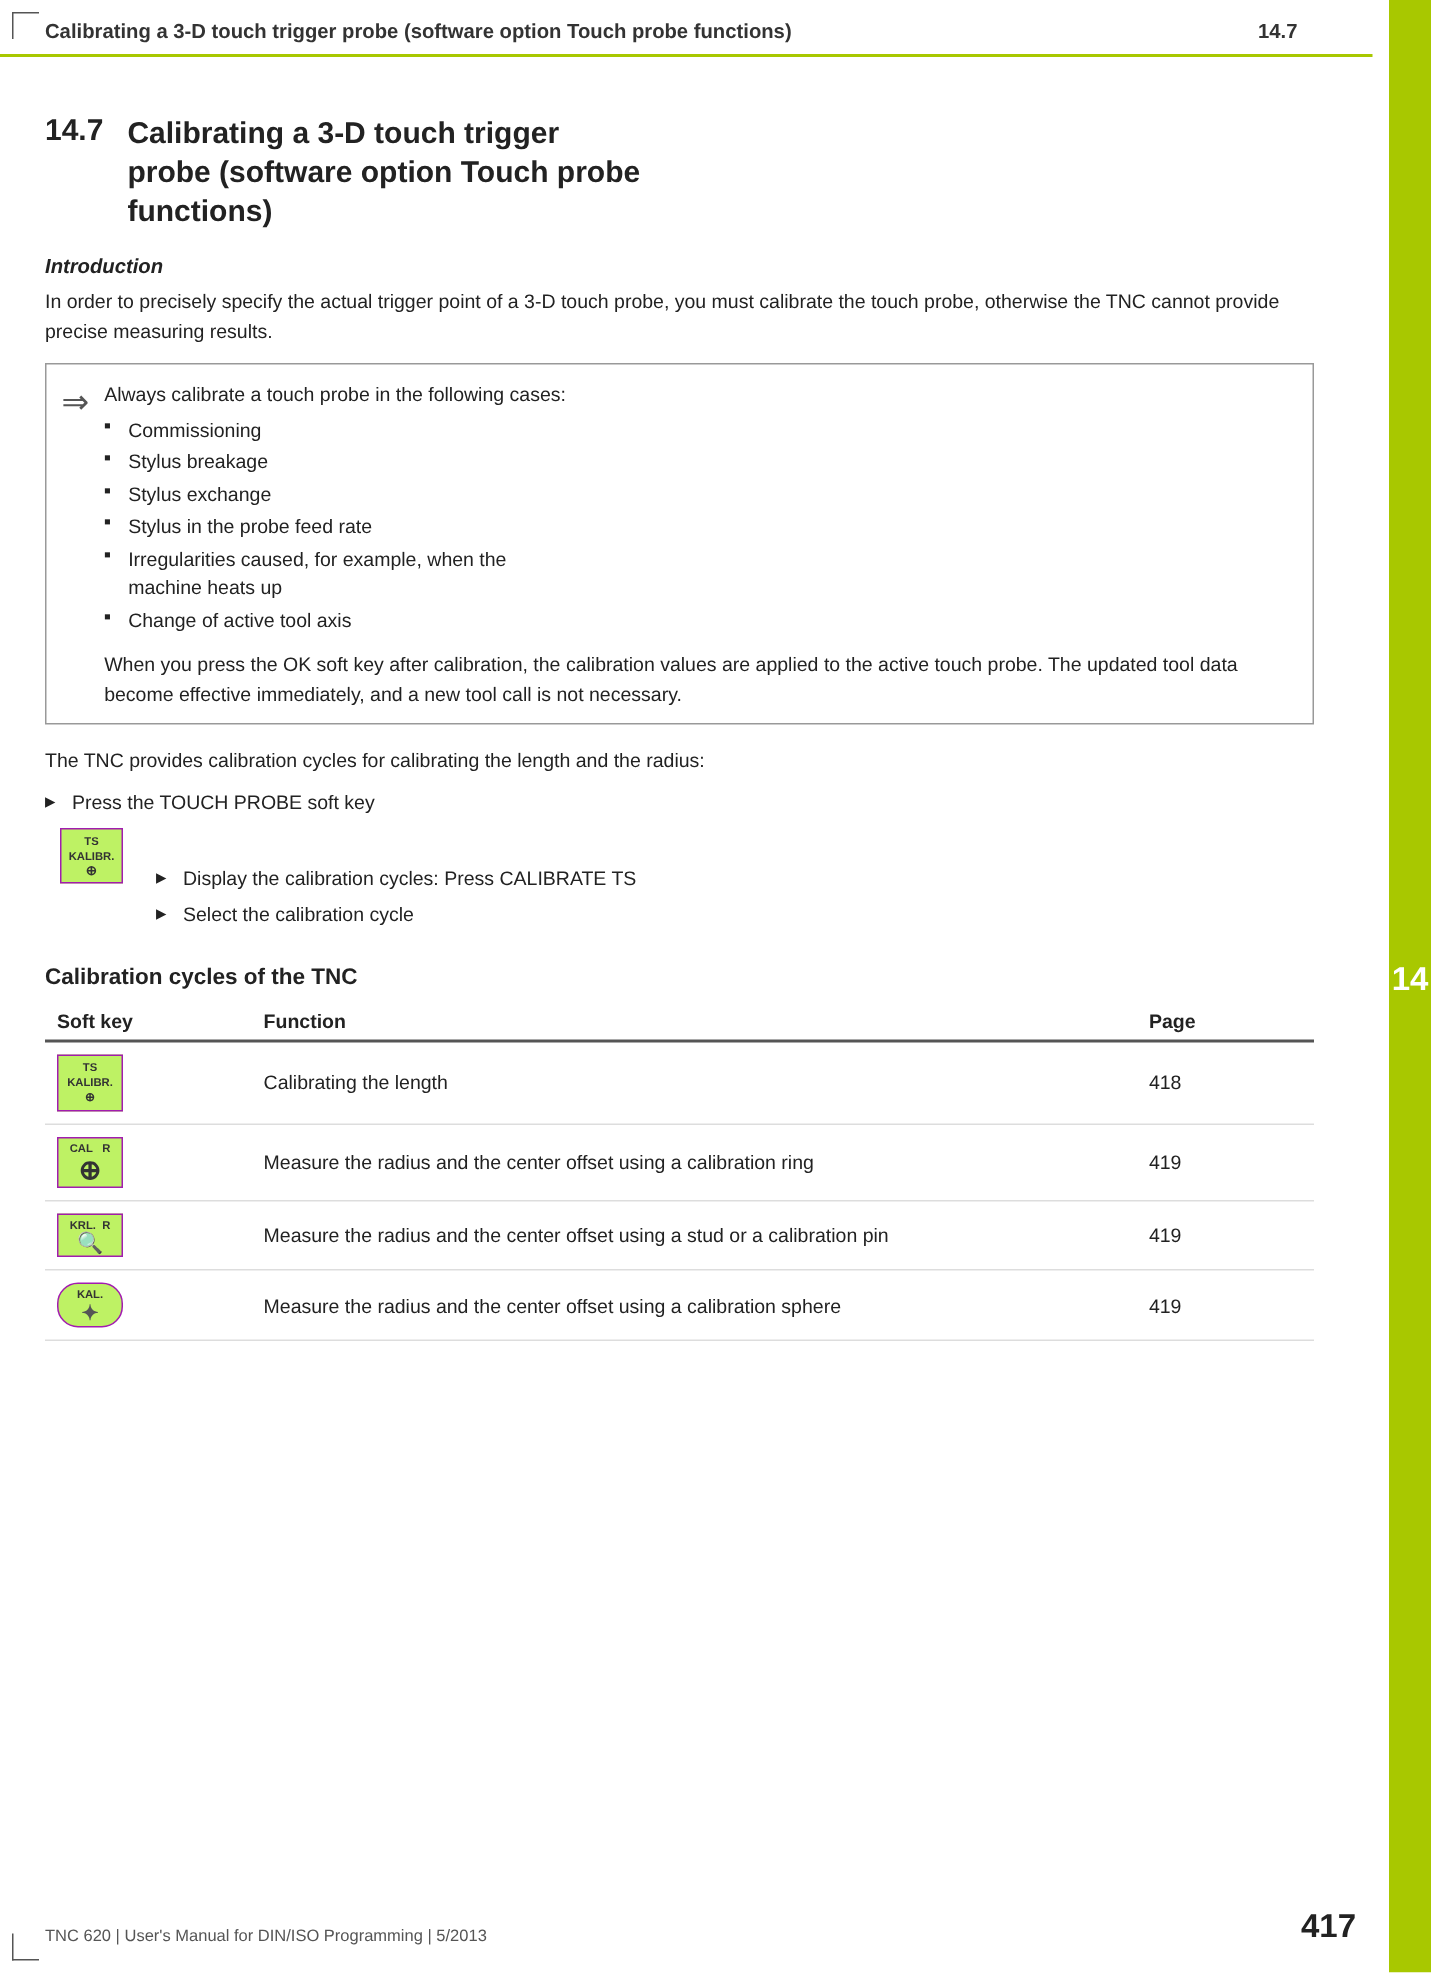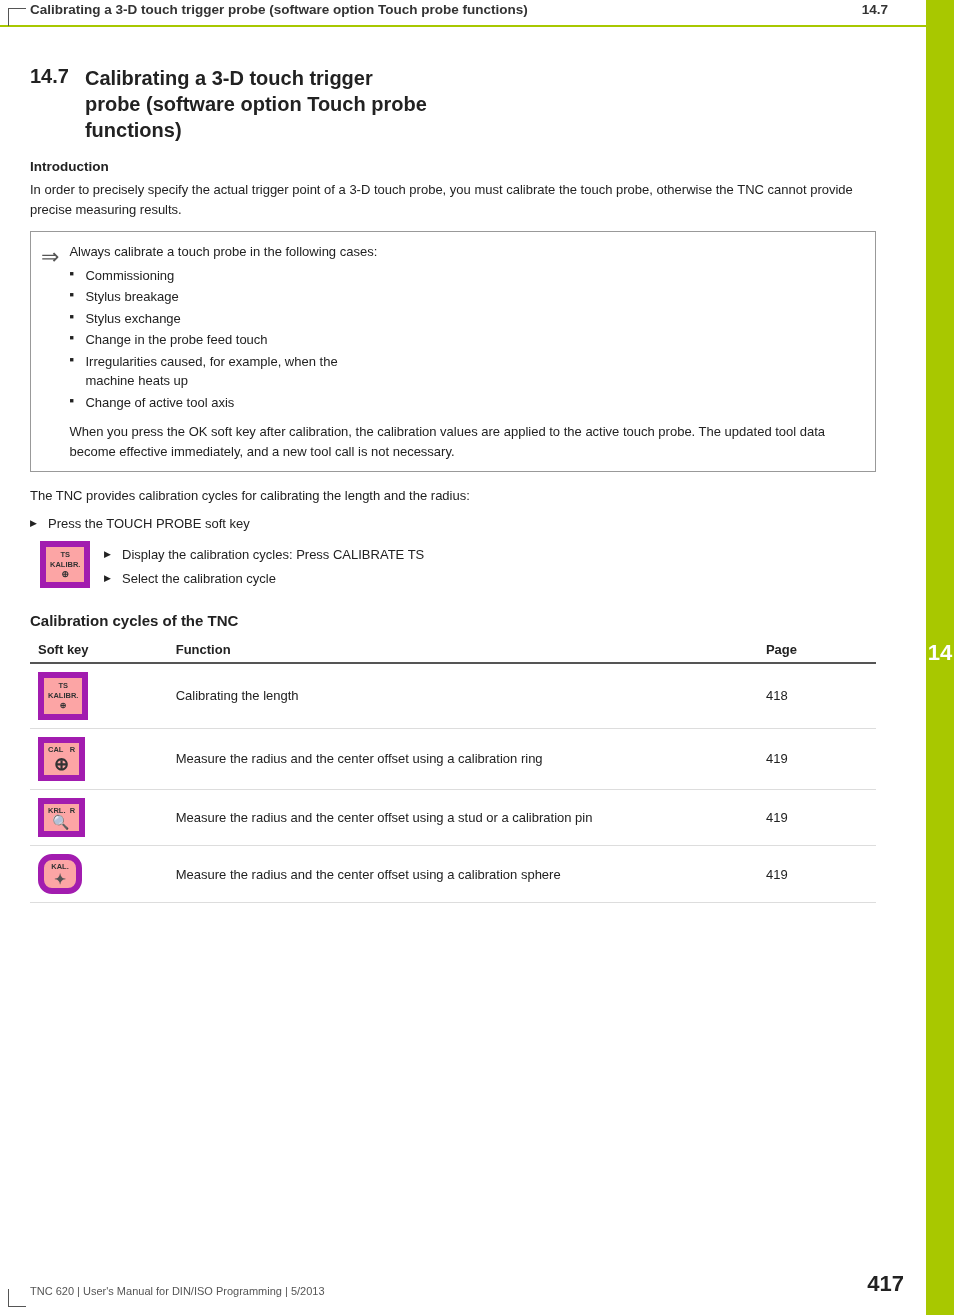"Calibrating a 3-D touch trigger probe" .page-header { margin-right: 16px -> 39px; padding: 2px 50px 8px 30px -> 13px 50px 8px 30px }
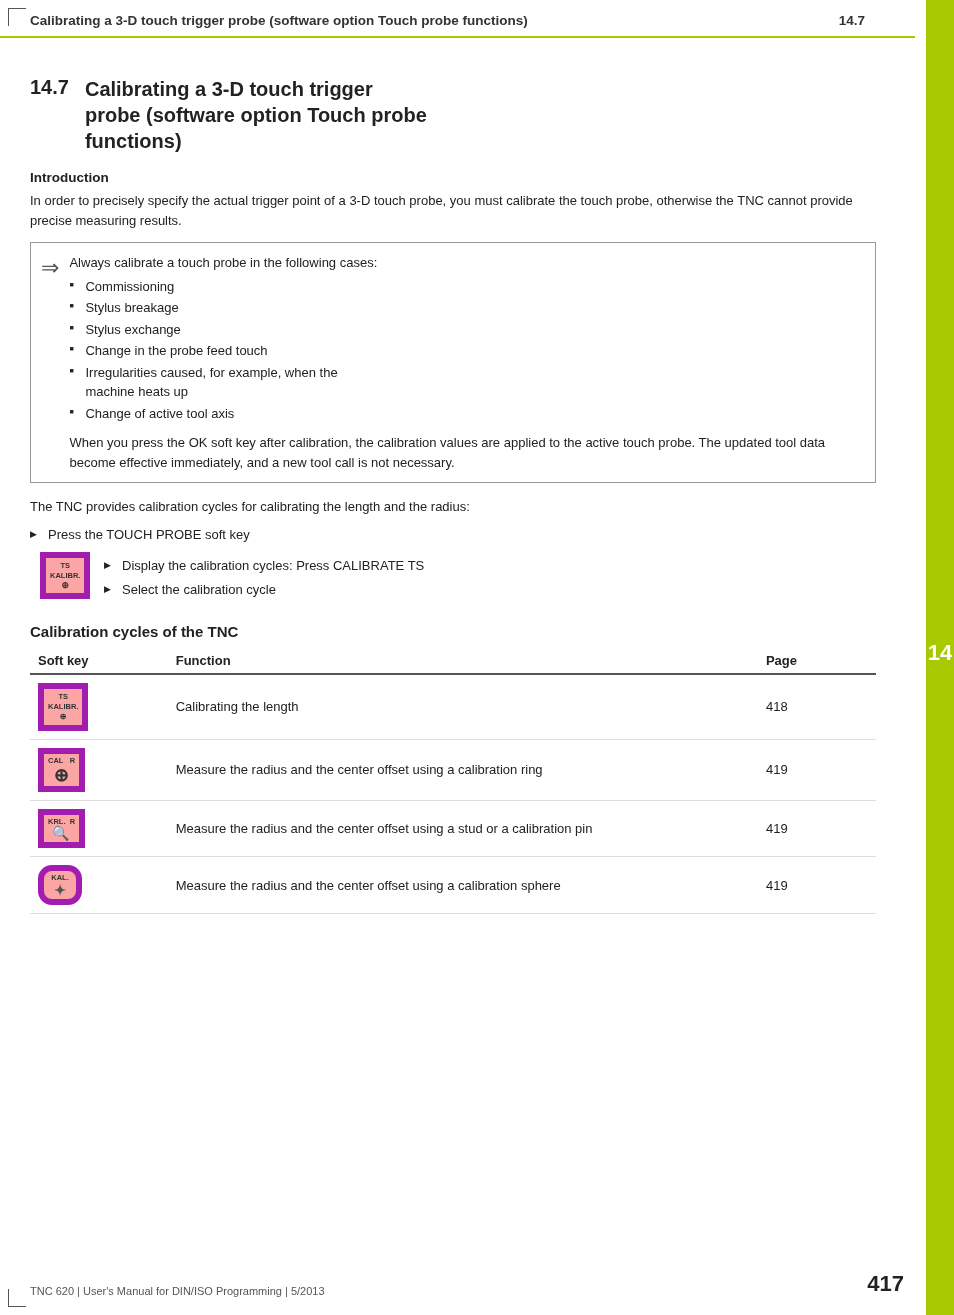"Introduction" .sub-heading { font-style: none -> italic }
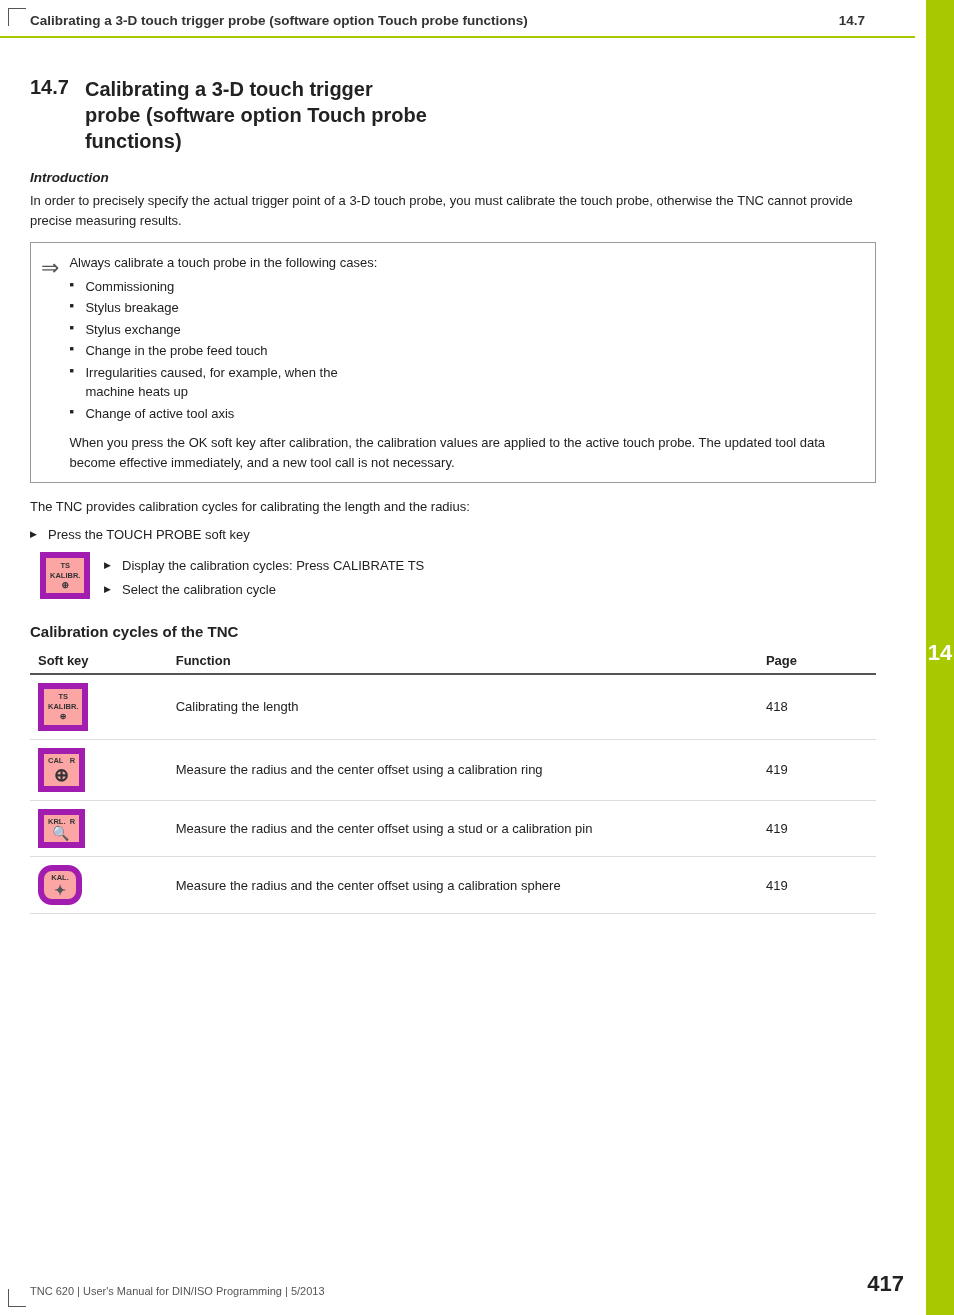"Change in the probe feed" li { text: Change in the probe feed touch -> Stylus in the probe feed rate }
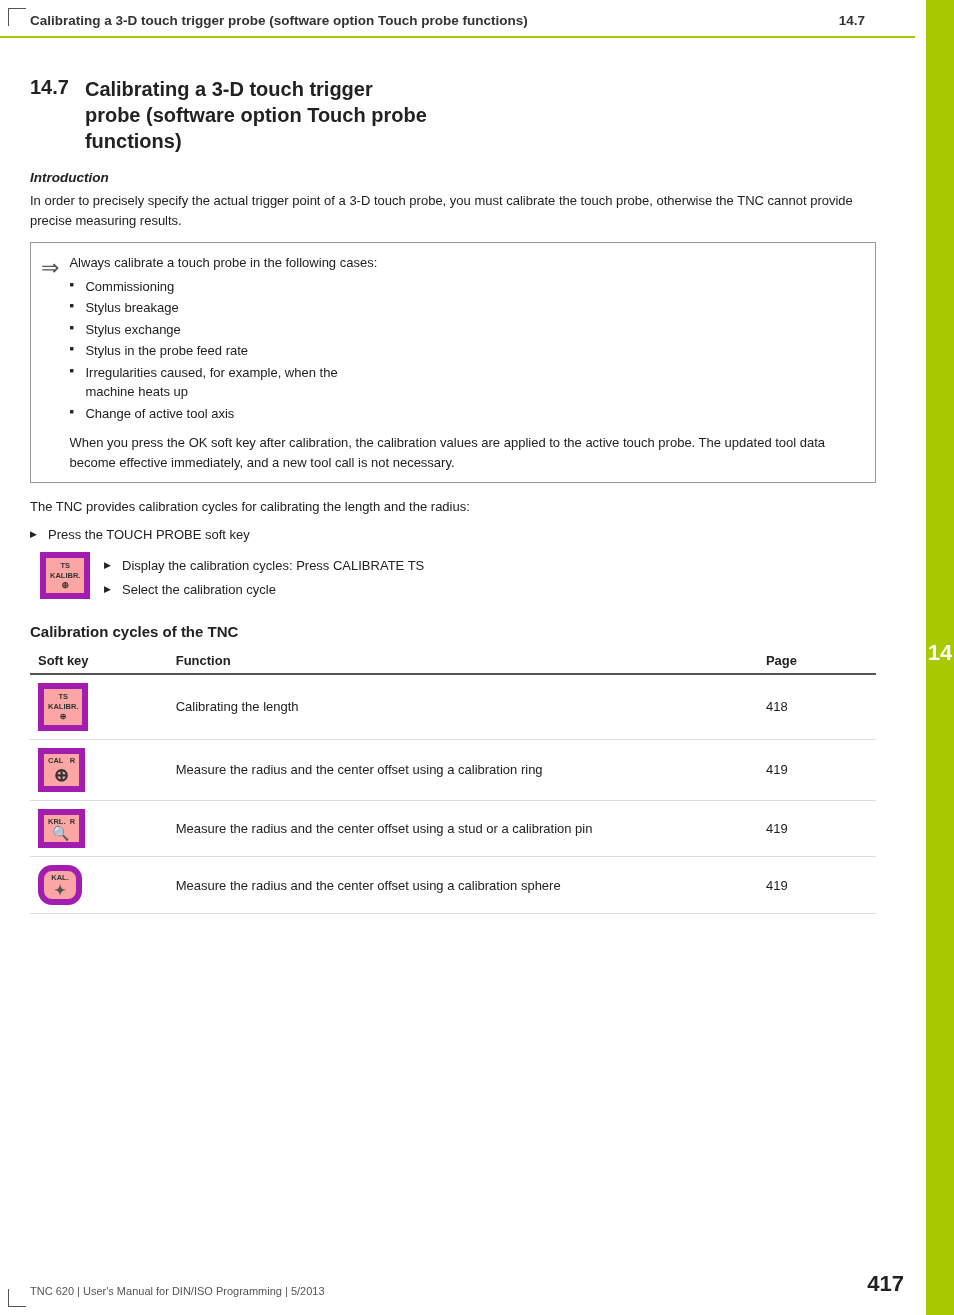"TS" .sk-btn { background: #fca5a5 -> #bef264; border: 6px solid #a21caf -> 1px solid #a21caf }
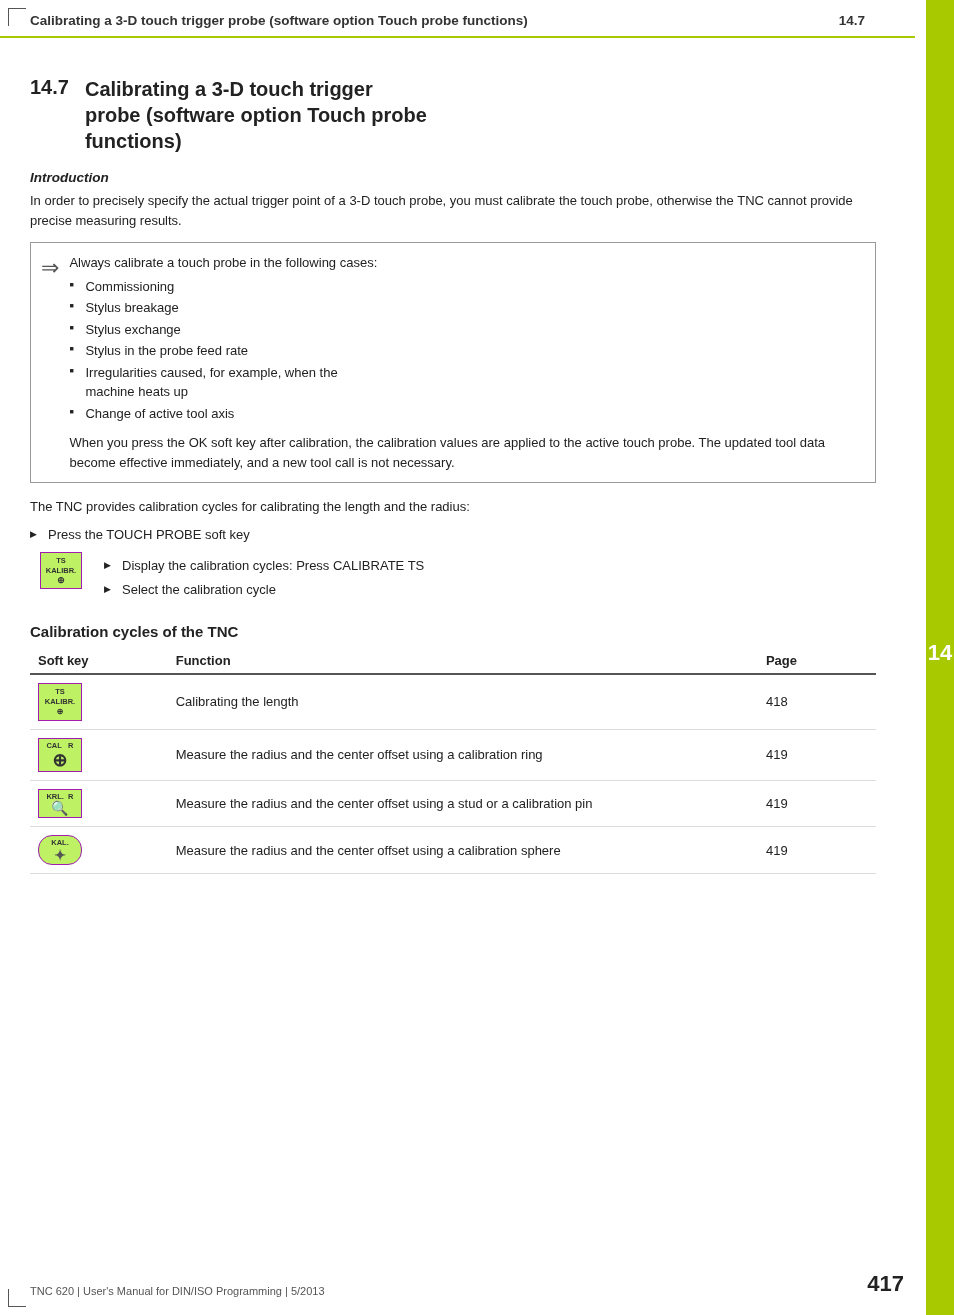"Display the calibration cycles: Press" .sub-step-list { margin: 4px 0 4px 0 -> 24px 0 4px 0 }
